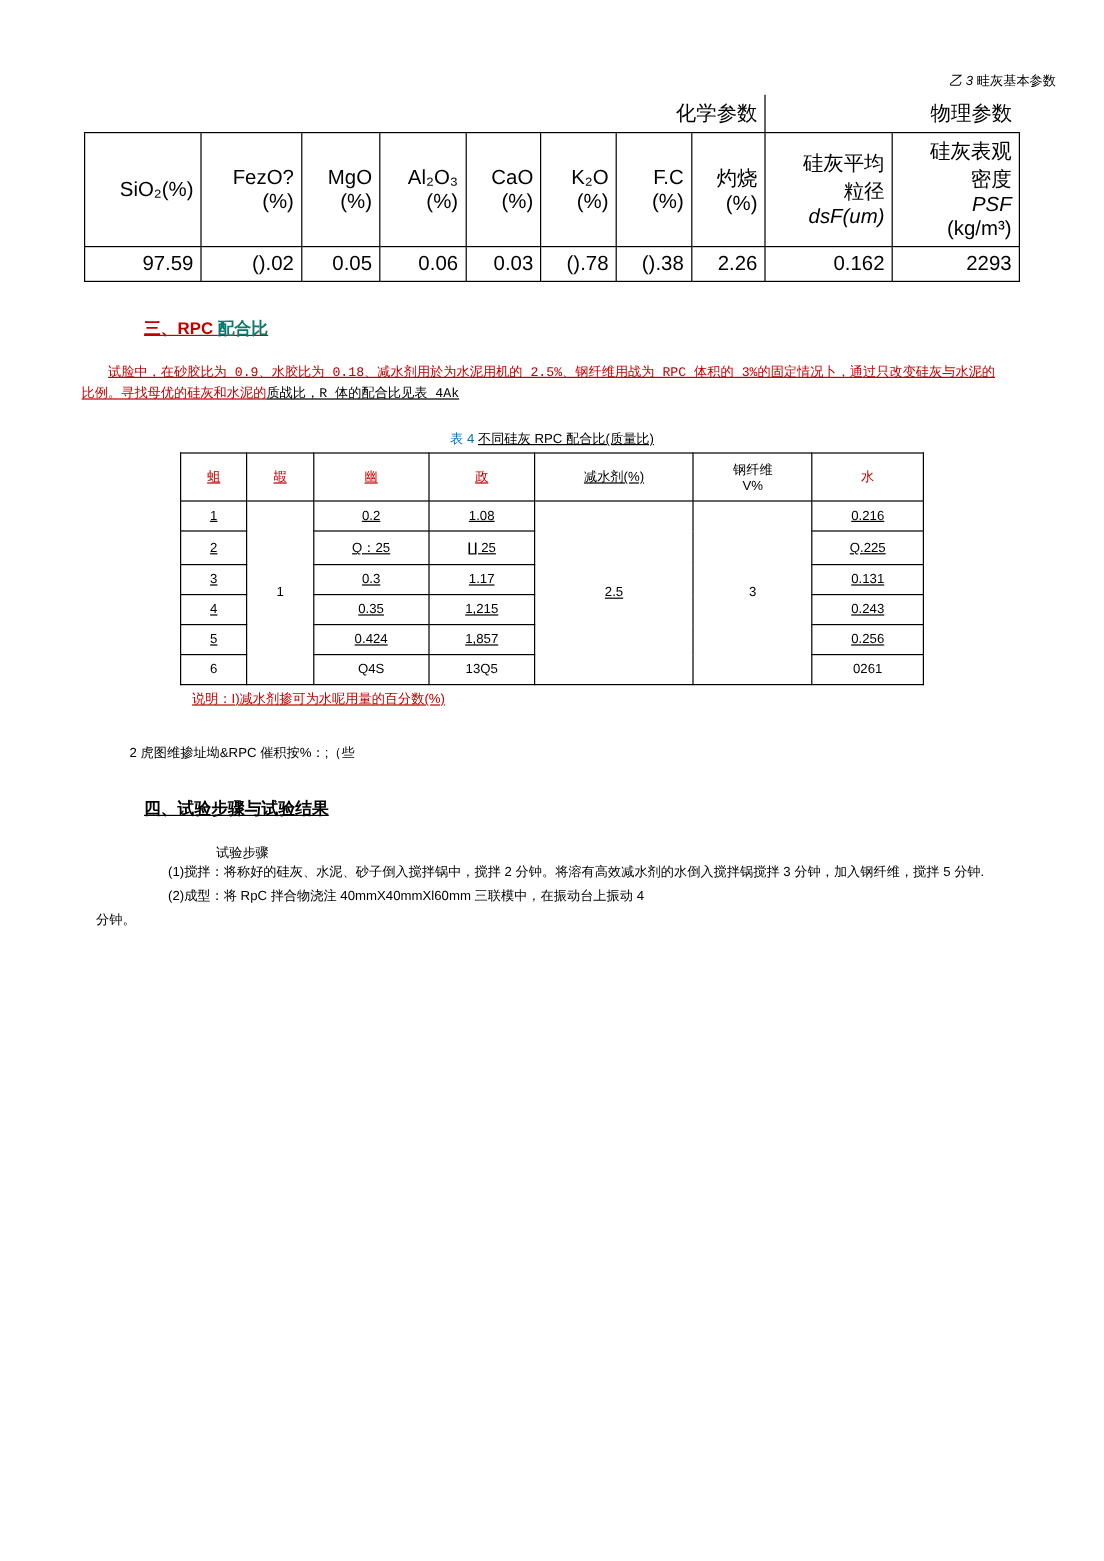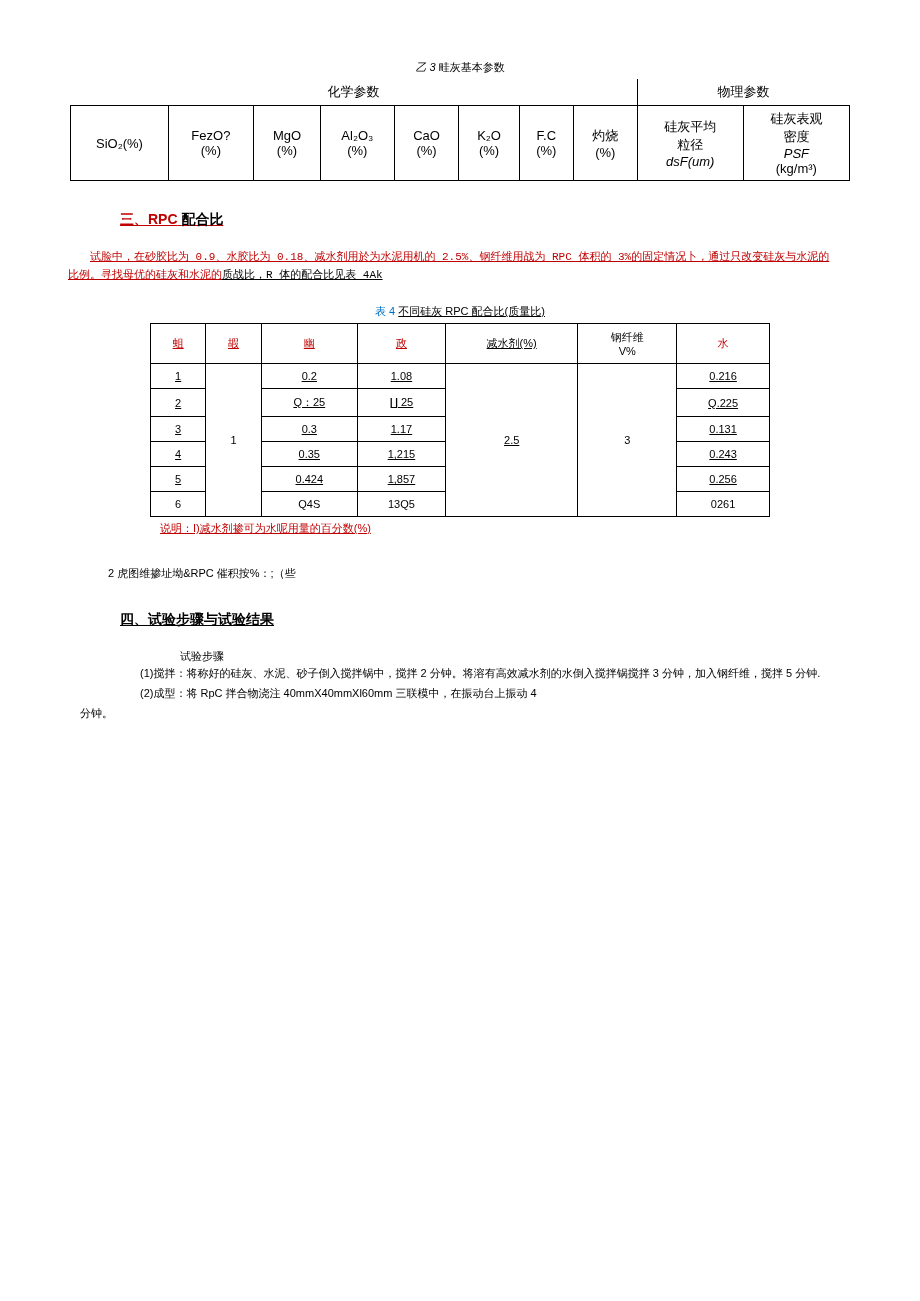"乙 3 畦灰基本参数" .caption { text-align: center -> right }
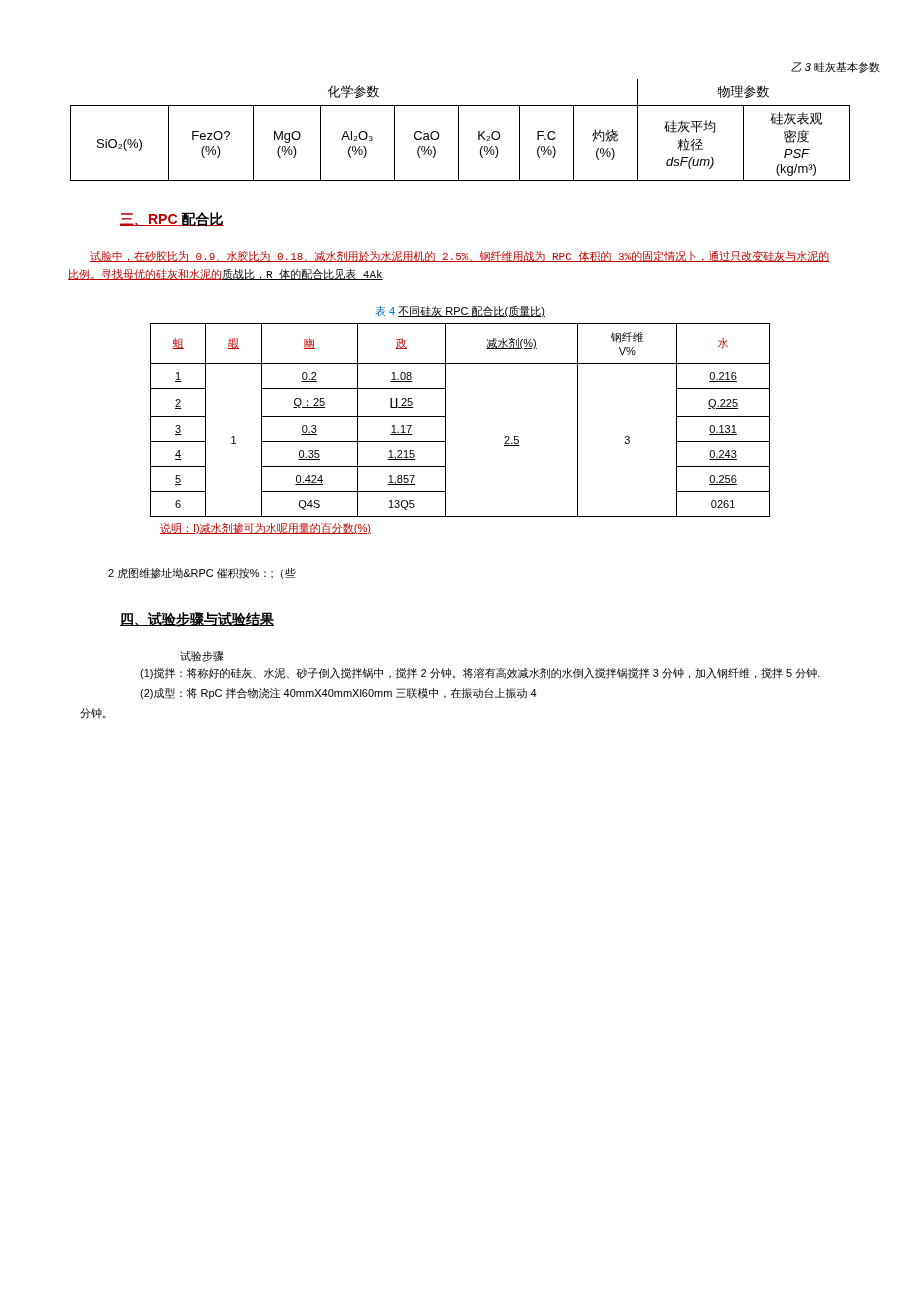"化学参数" .table1 th, .table1 td { font-size: 13px -> 17px; text-align: center -> right }
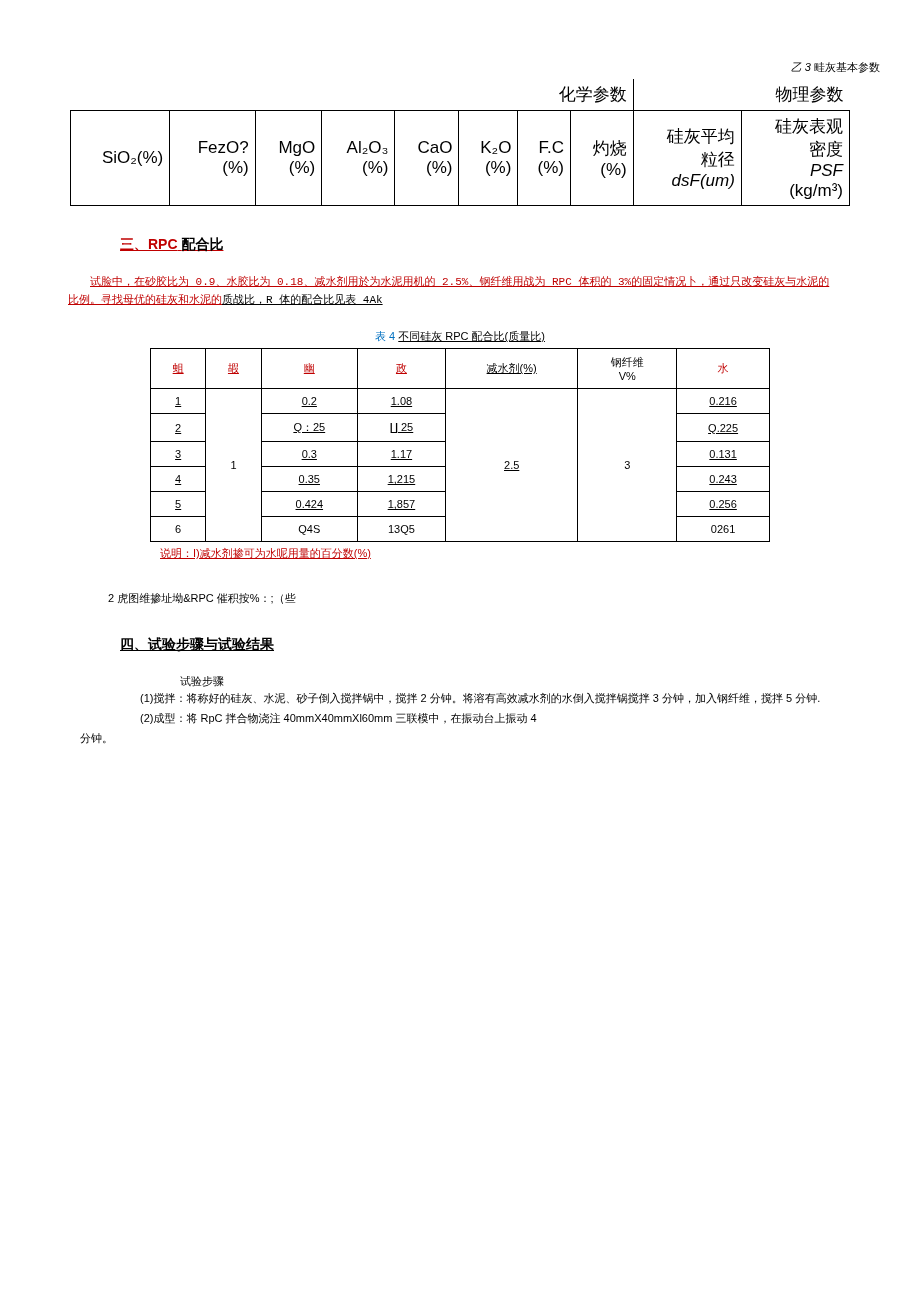"97.59" tr { html: none -> <tr> <td>97.59</td> <td>().02</td> <td>0.05</td> <td>0.06</td> <td>0.03</td> <td>().78</td> <td>().38</td> <td>2.26</td> <td>0.162</td> <td>2293</td> </tr> }
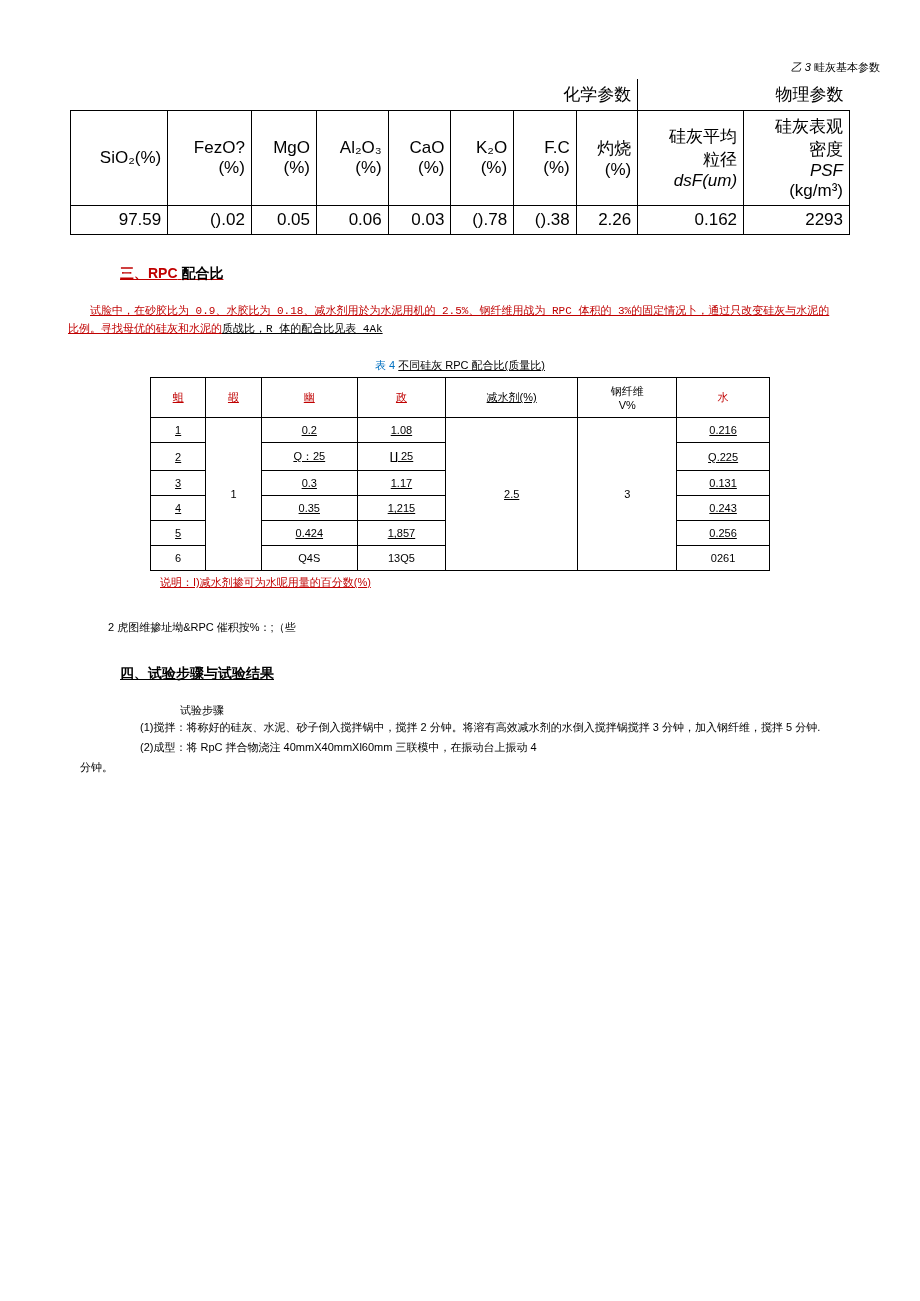"配合比" .heading3 .black { color: #000000 -> #0f766e }
